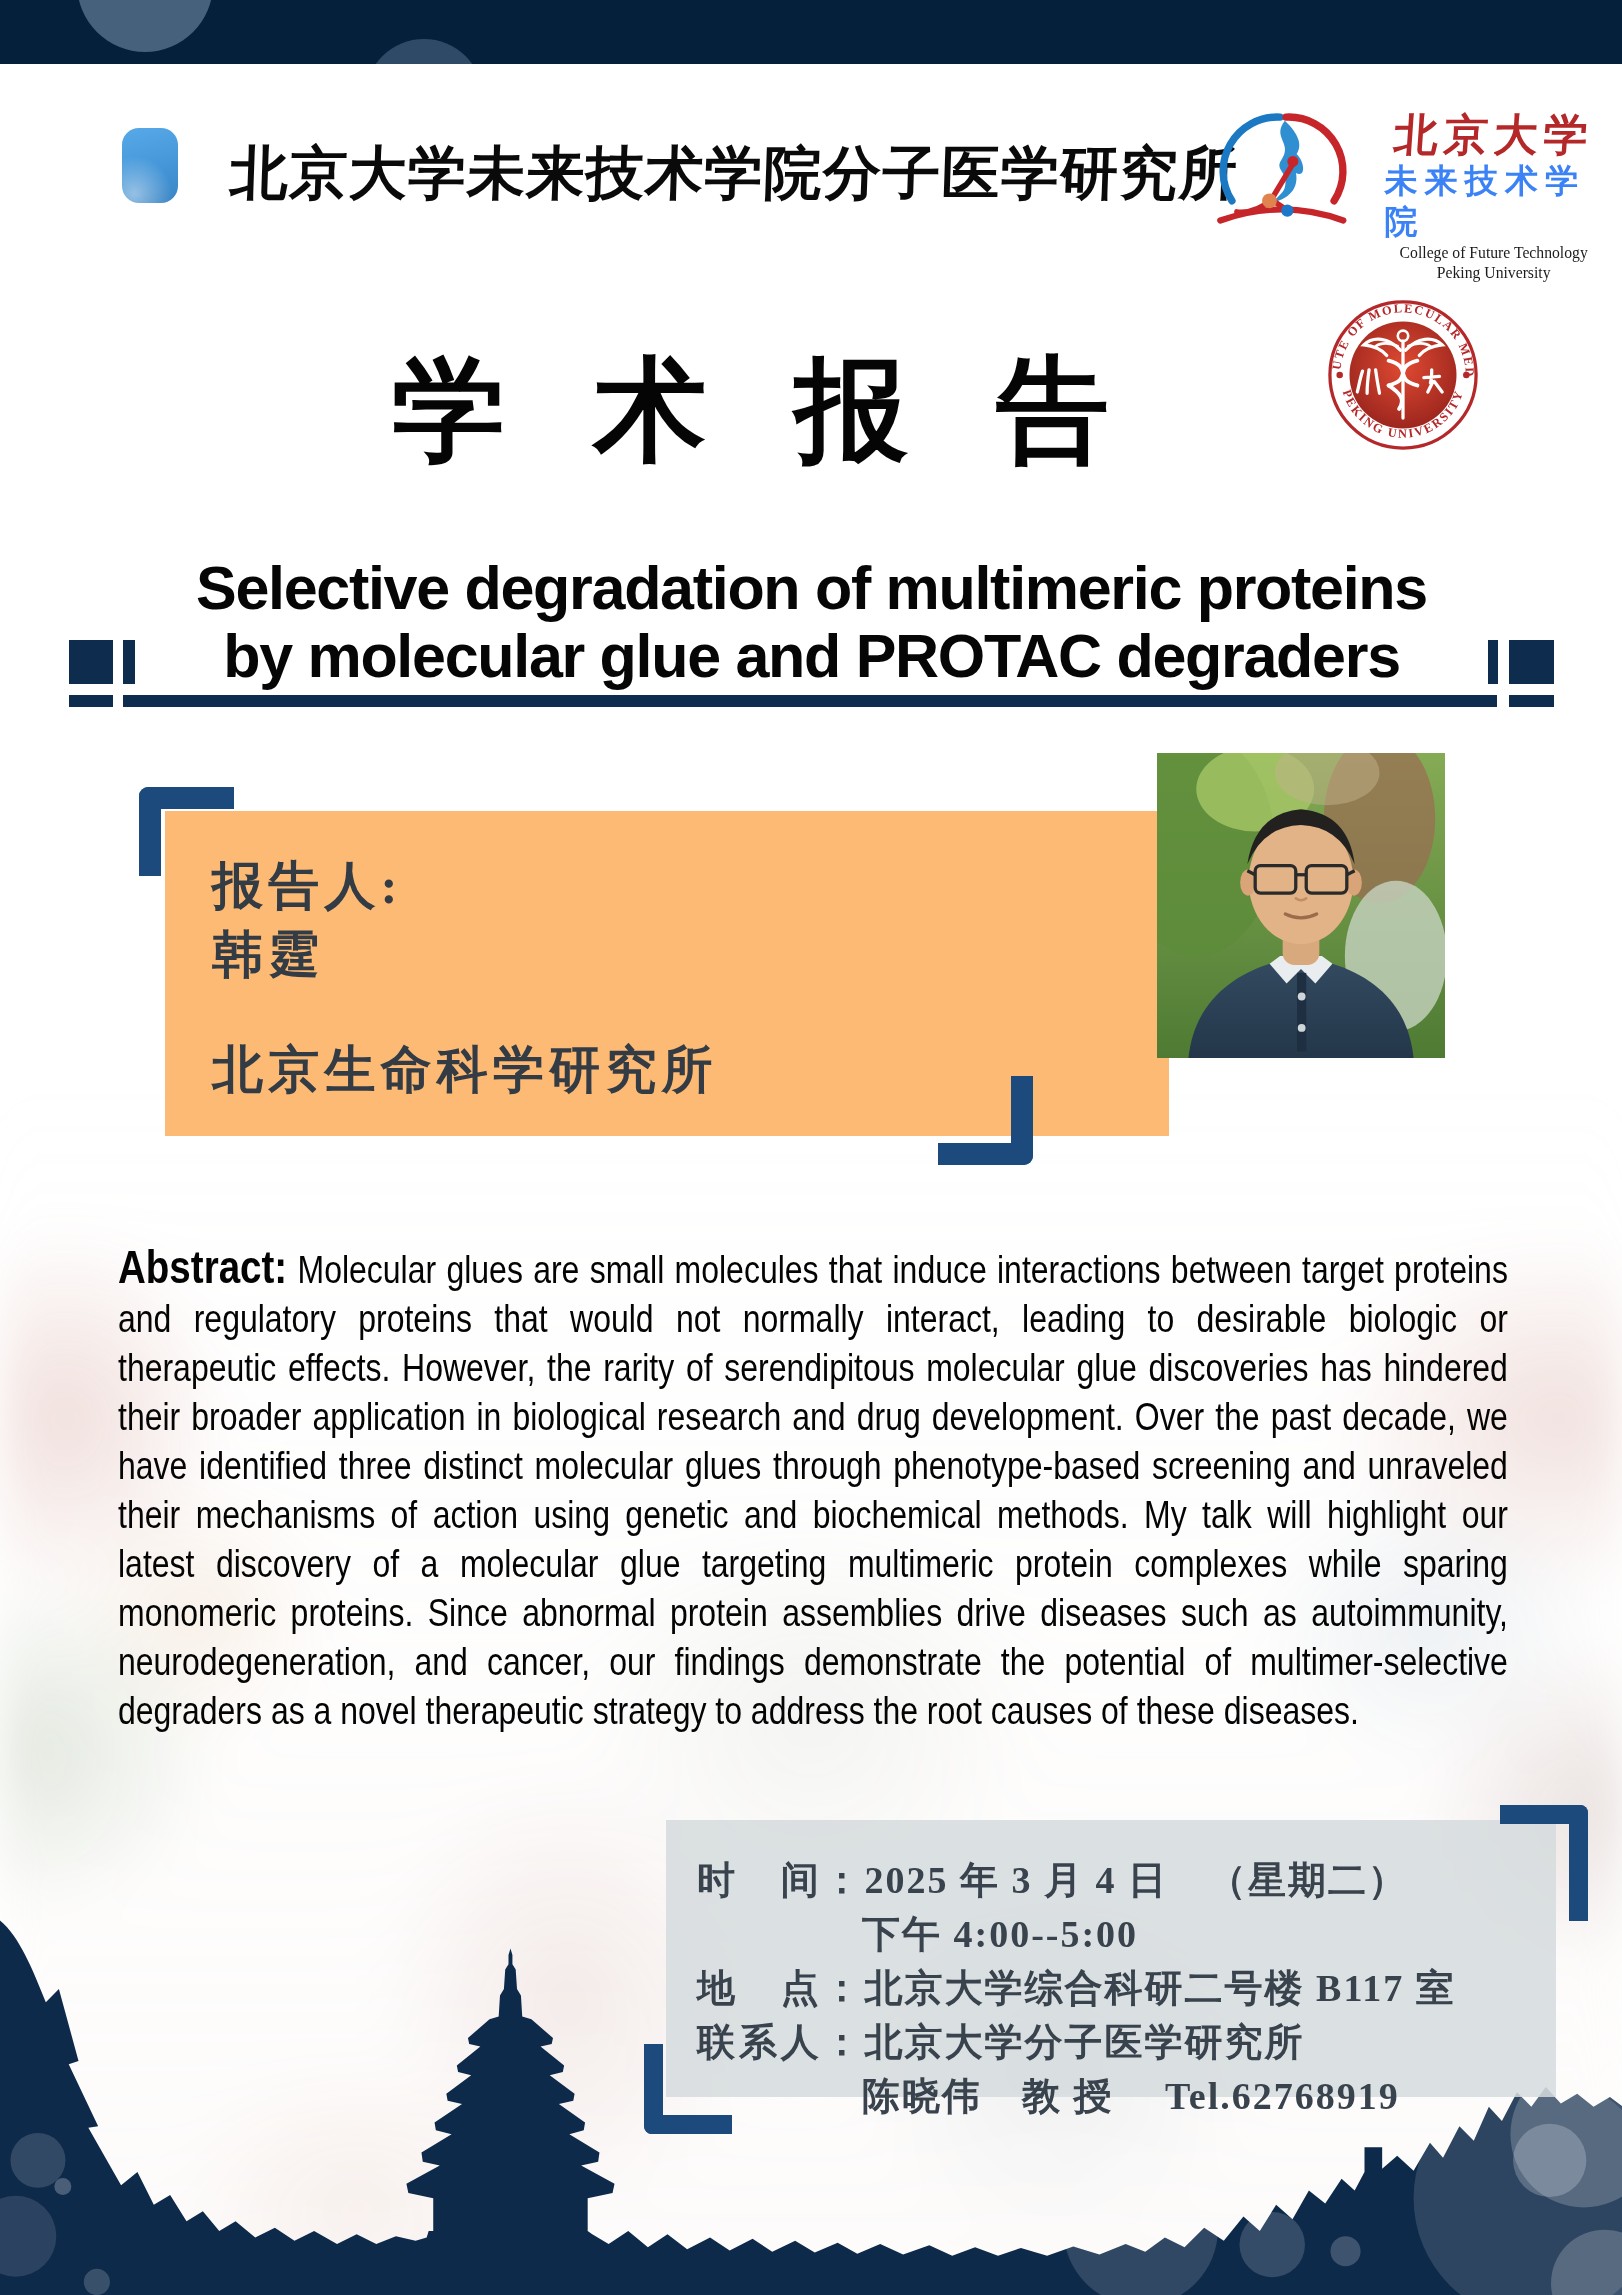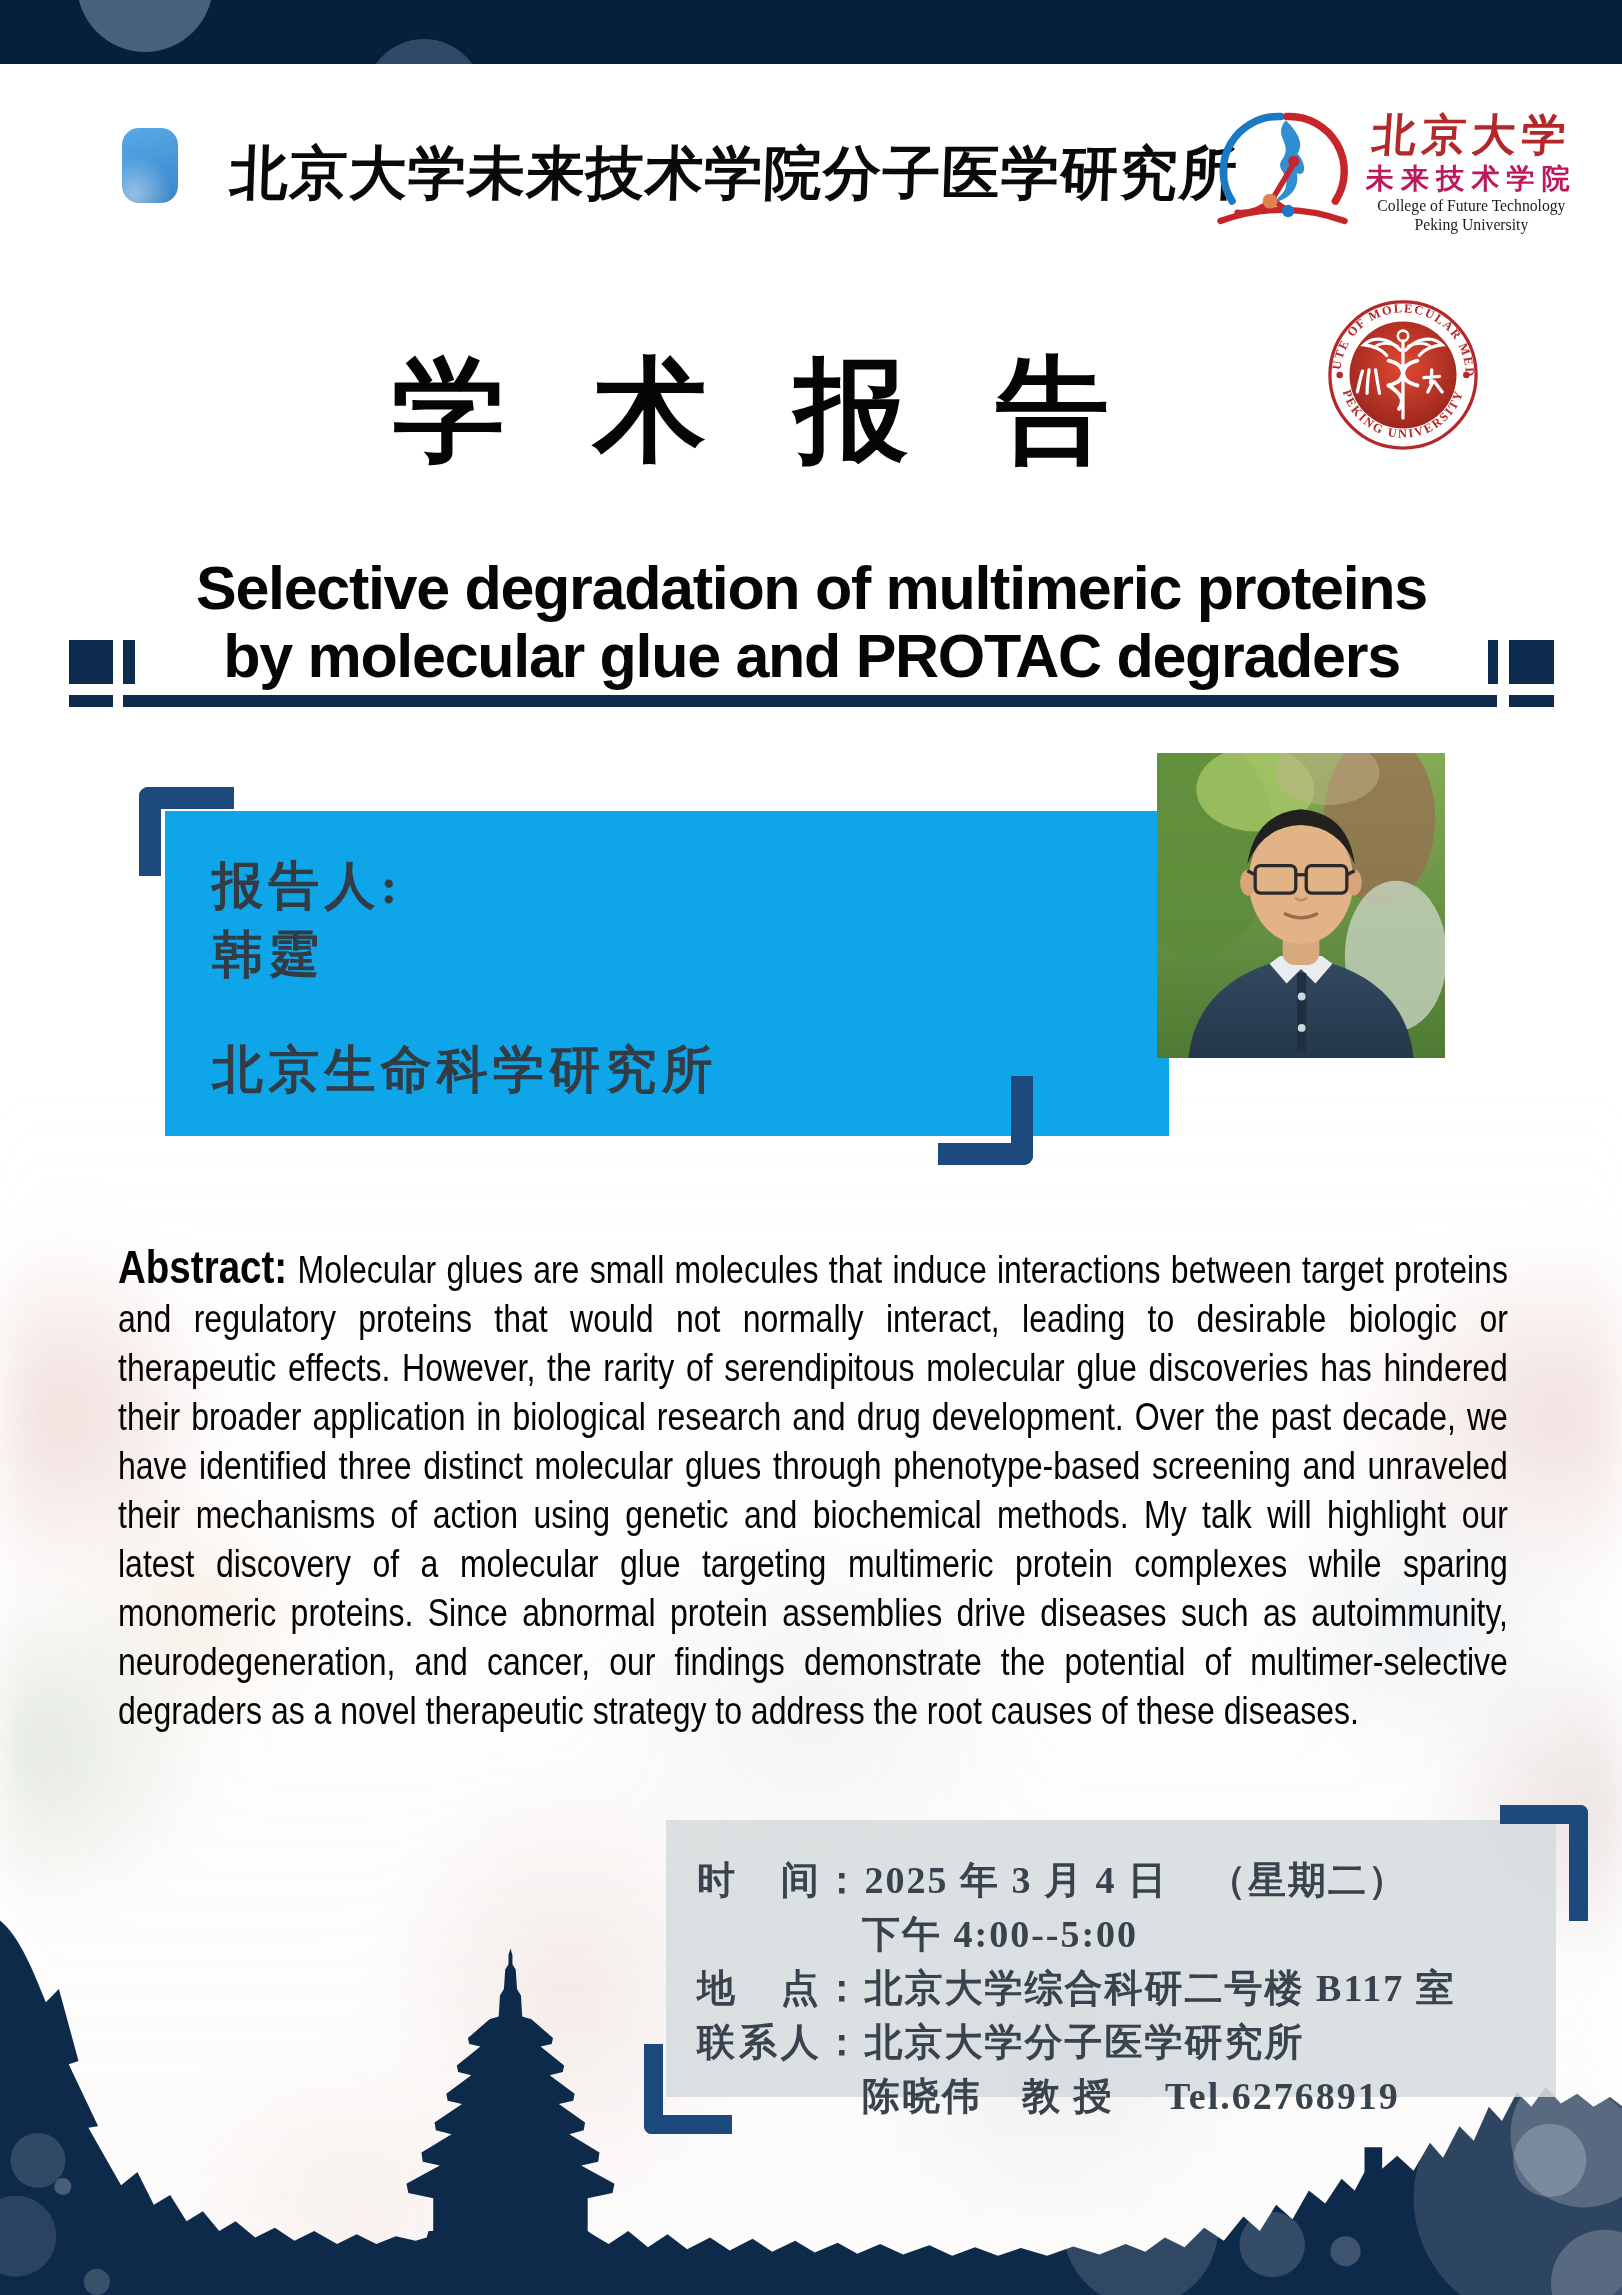"未来技术学院" .cft-cn2 { color: #be185d -> #3b82f6; font-size: 28px -> 33px; margin-left: none -> 20px }
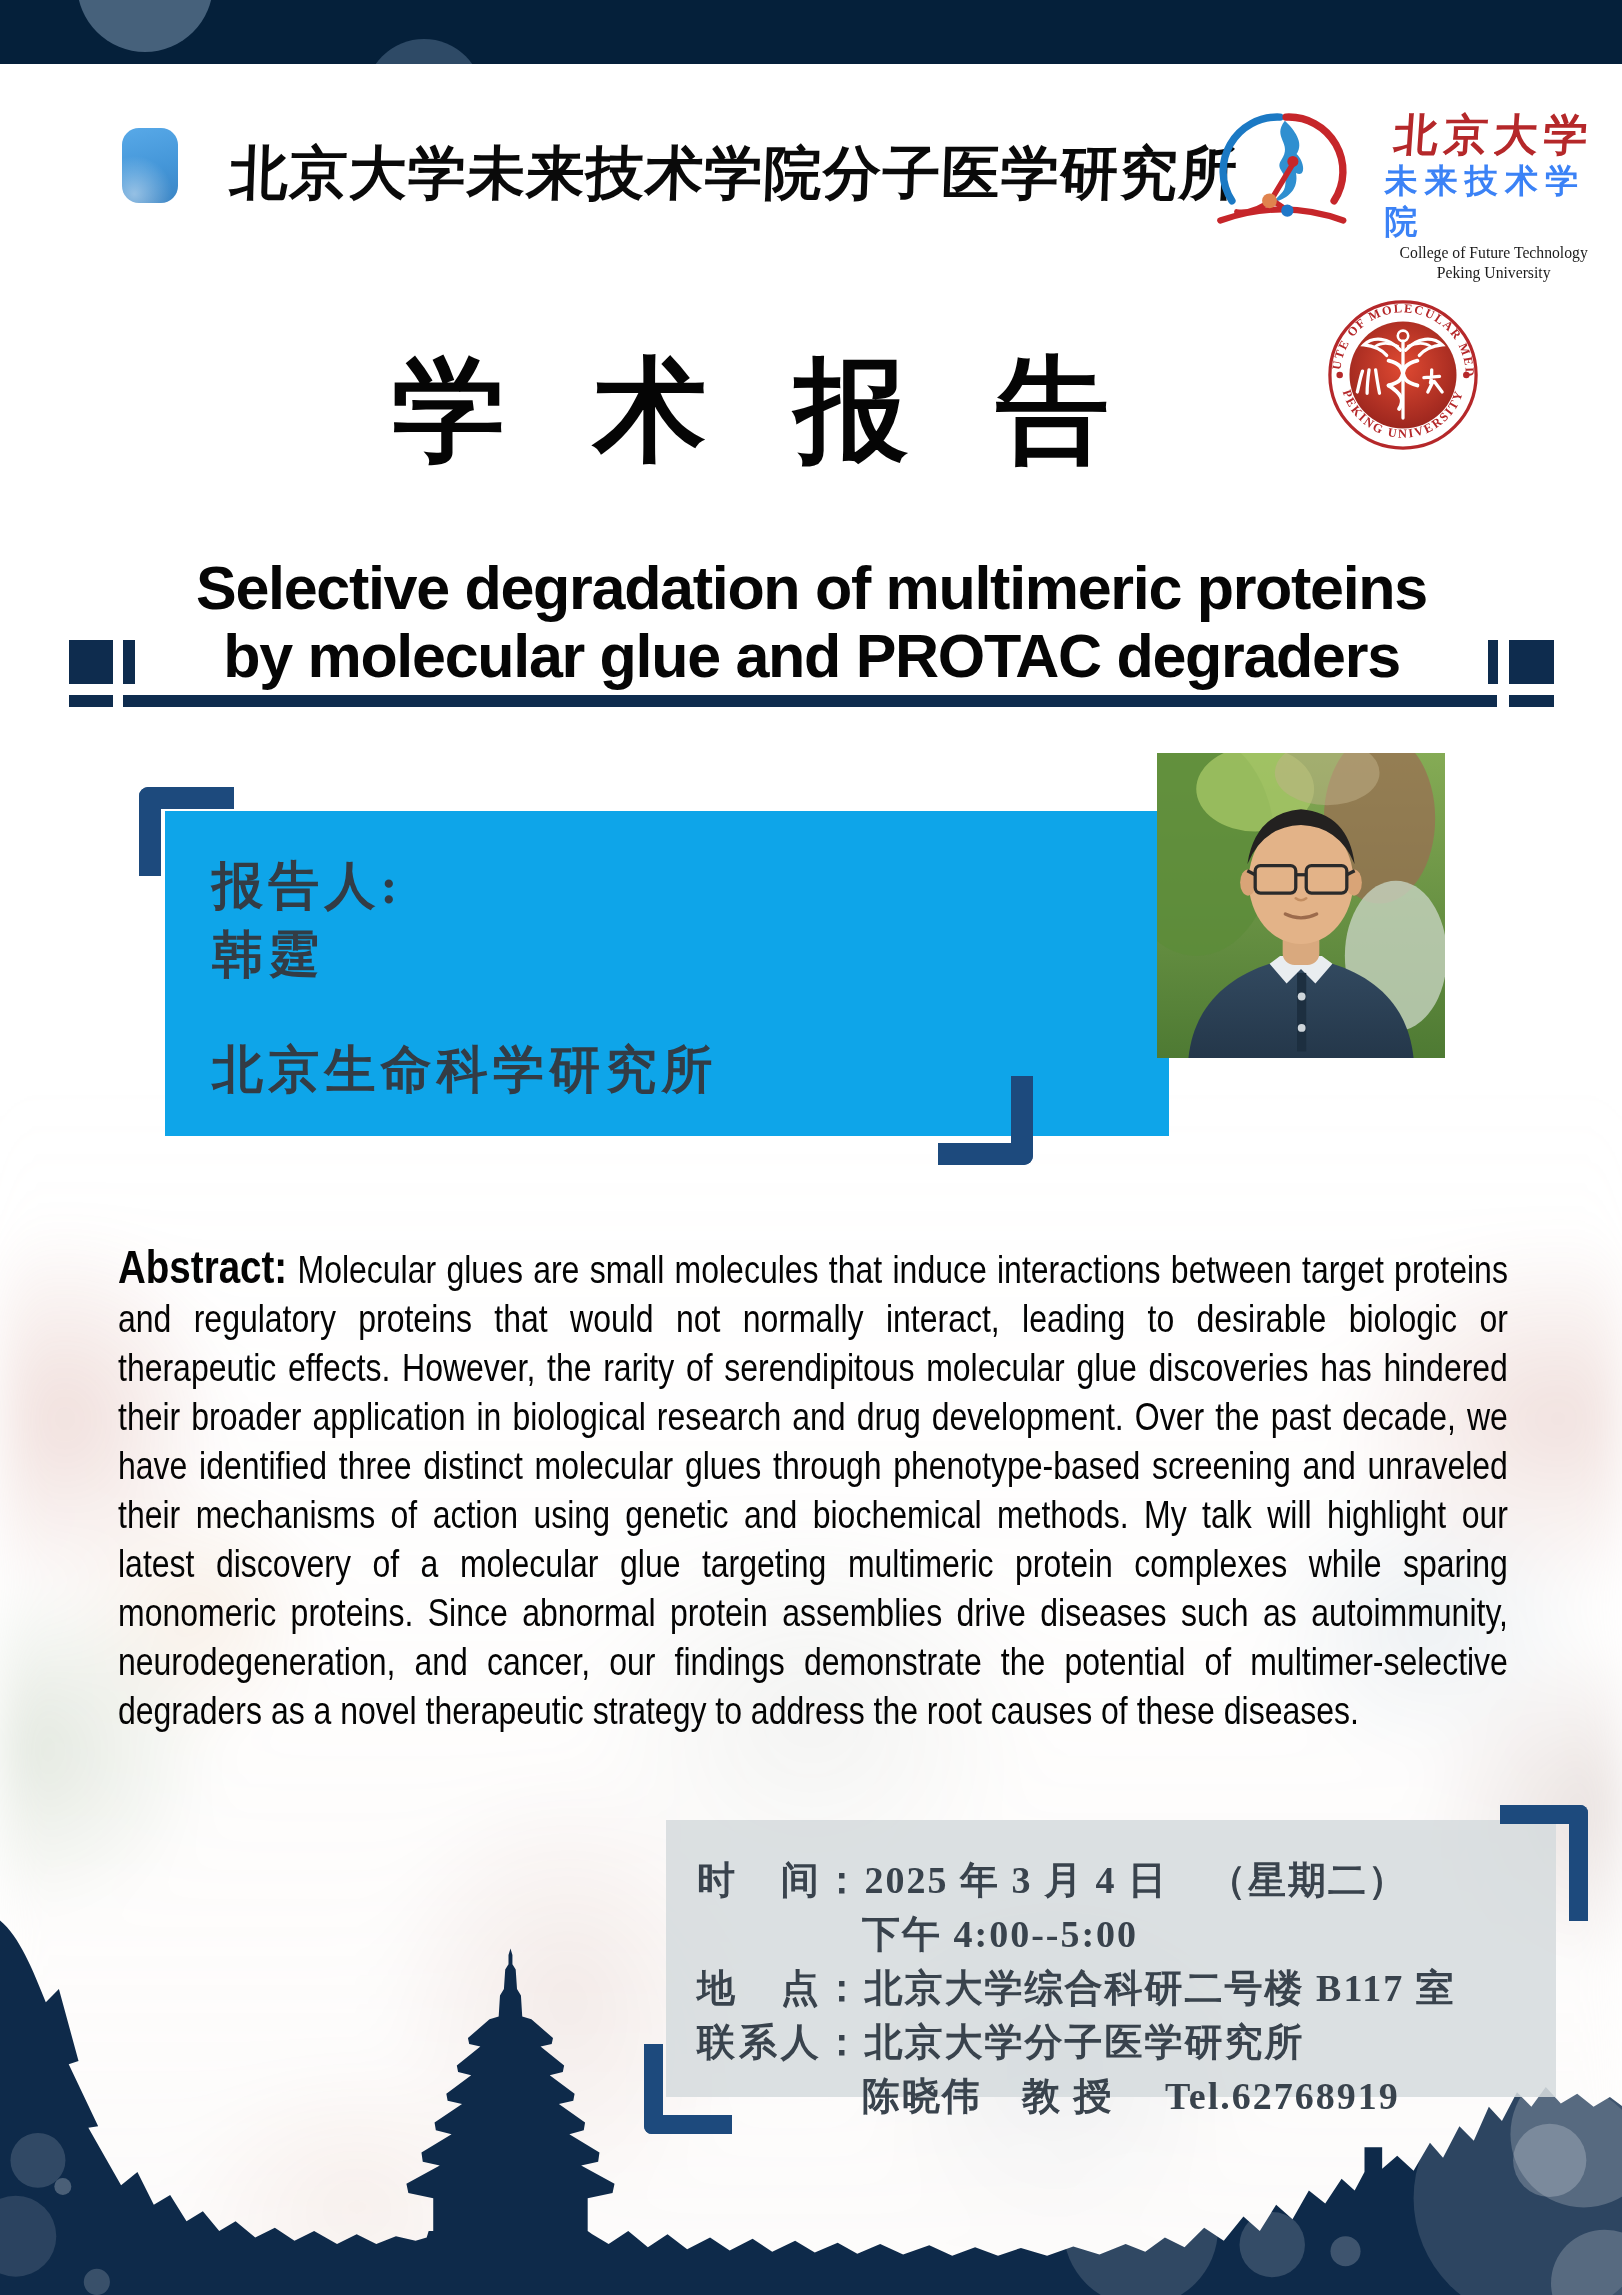"报告人:" .speaker-box { background: #0ea5e9 -> #fdba74 }
